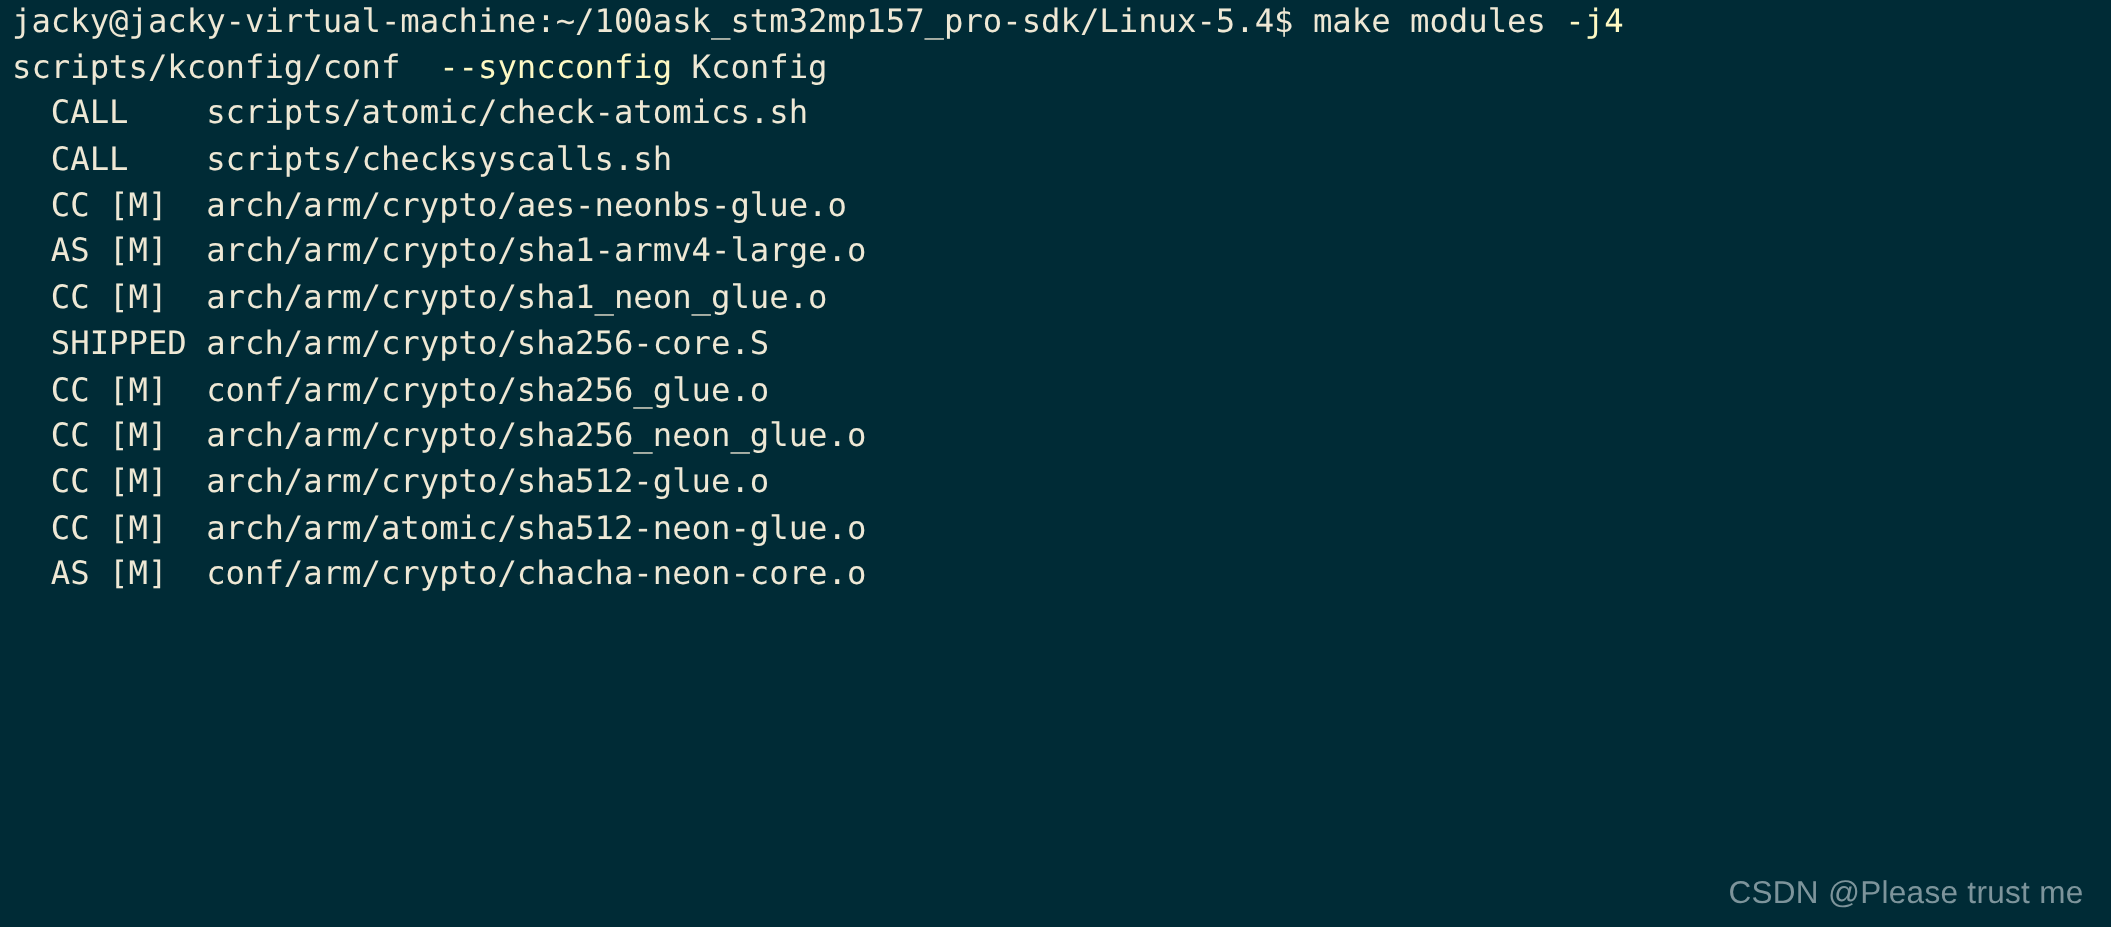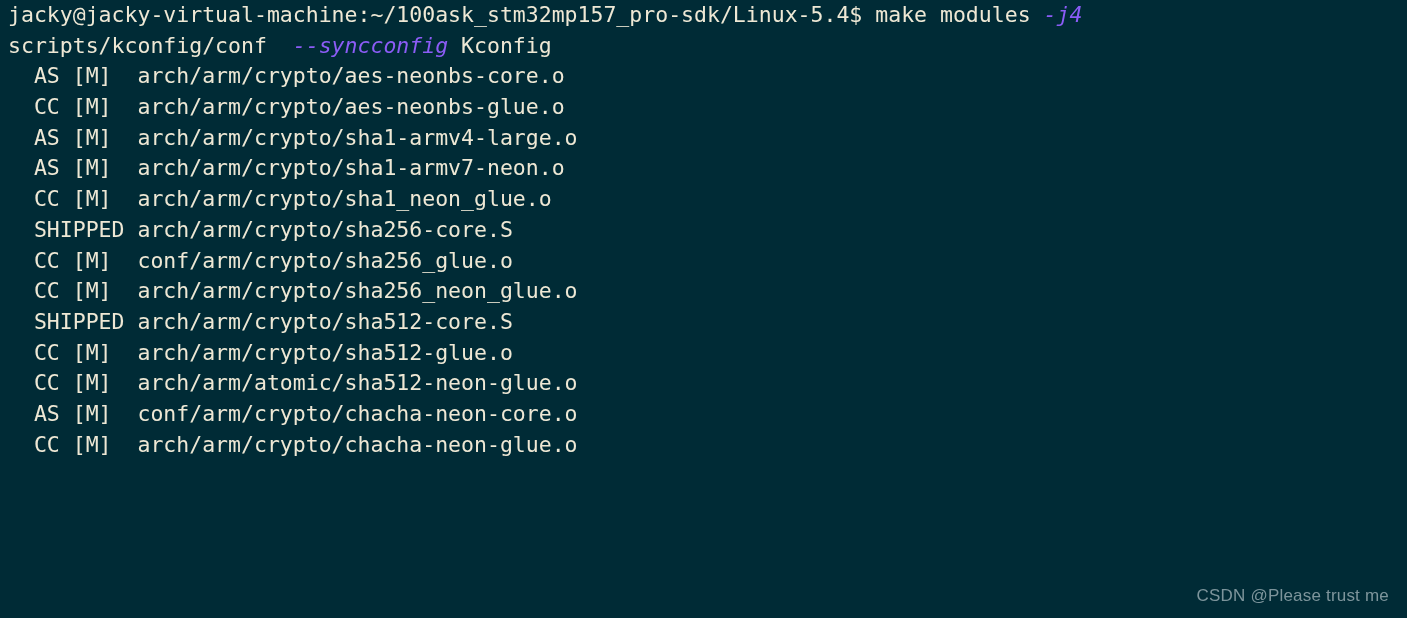"-j4" .c-cyan { color: #8b5cf6 -> #fef9c3; font-style: italic -> none }
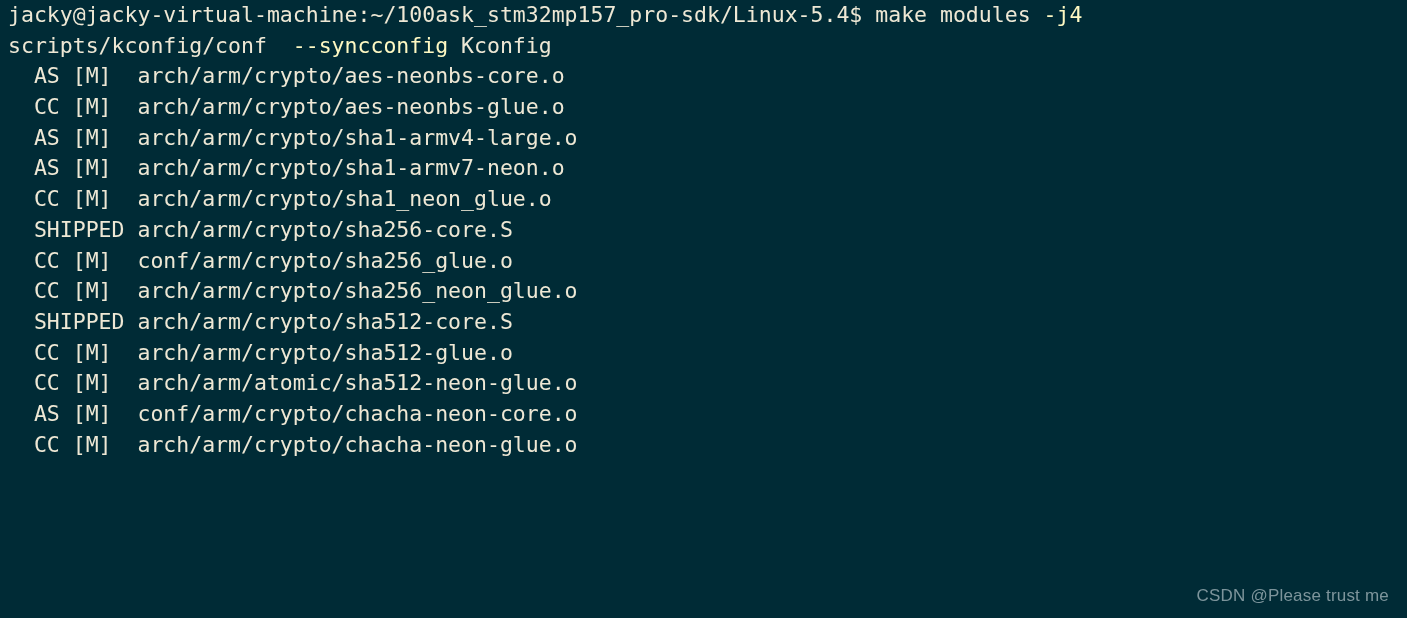"CALL scripts/atomic/check-atomics.sh" div.line { html: none -> <div><span> CALL scripts/atomic/check-atomics.sh</span></div> }
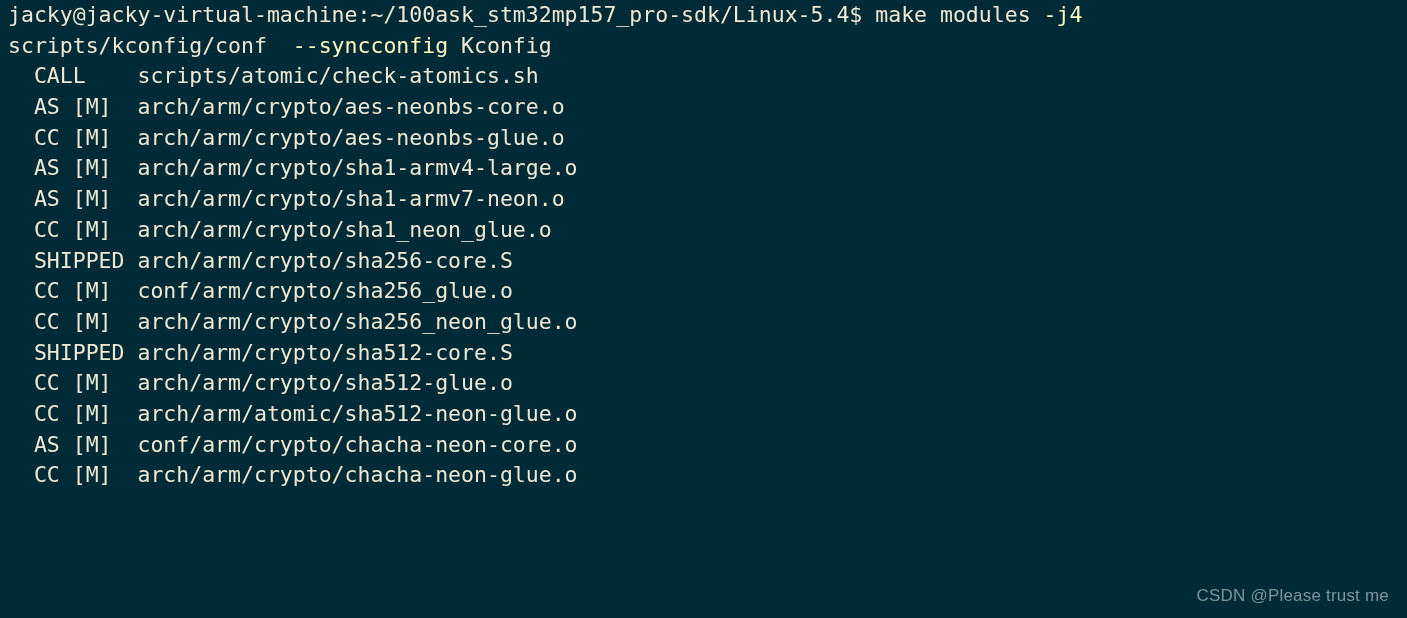"CALL scripts/checksyscalls.sh" div.line { html: none -> <div><span> CALL scripts/checksyscalls.sh</span></div> }
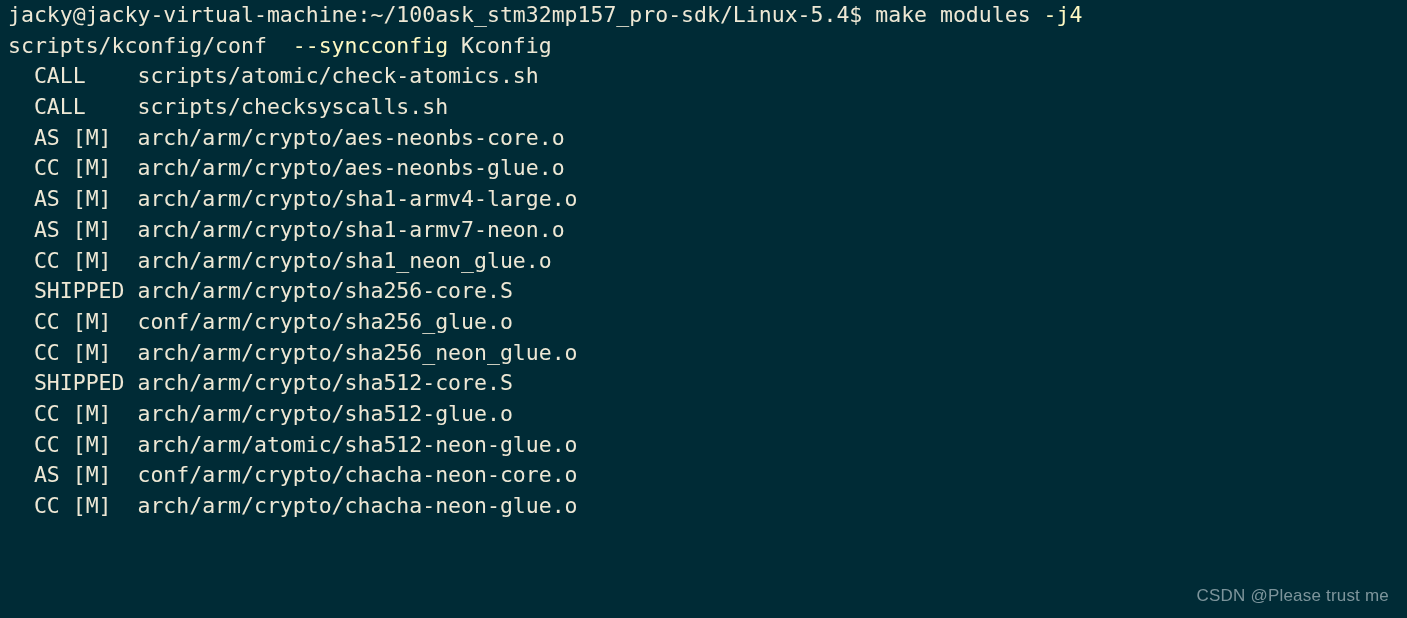"AS [M] arch/arm/crypto/aes-neonbs-core.o" div.line { html: <div><span> AS [M] arch/arm/crypto/aes-neonbs-core.o</span></div> -> none }
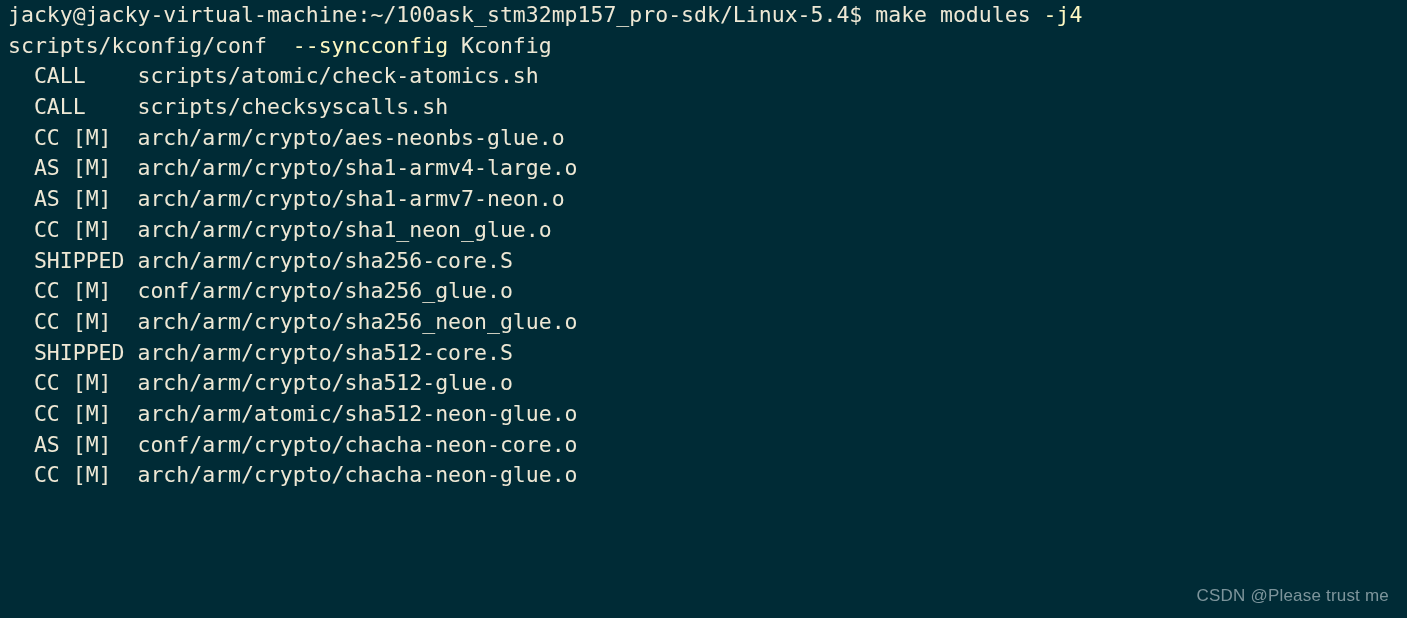"AS [M] arch/arm/crypto/sha1-armv7-neon.o" div.line { html: <div><span> AS [M] arch/arm/crypto/sha1-armv7-neon.o</span></div> -> none }
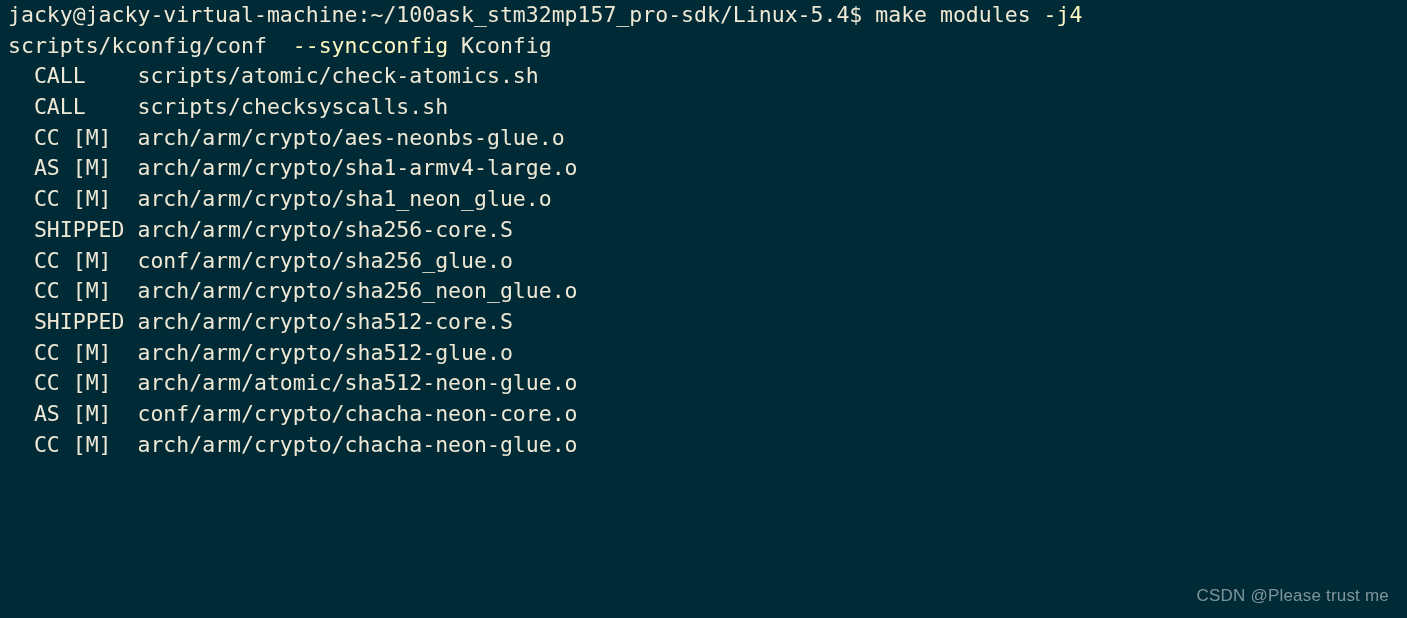"SHIPPED arch/arm/crypto/sha512-core.S" div.line { html: <div><span> SHIPPED arch/arm/crypto/sha512-core.S</span></div> -> none }
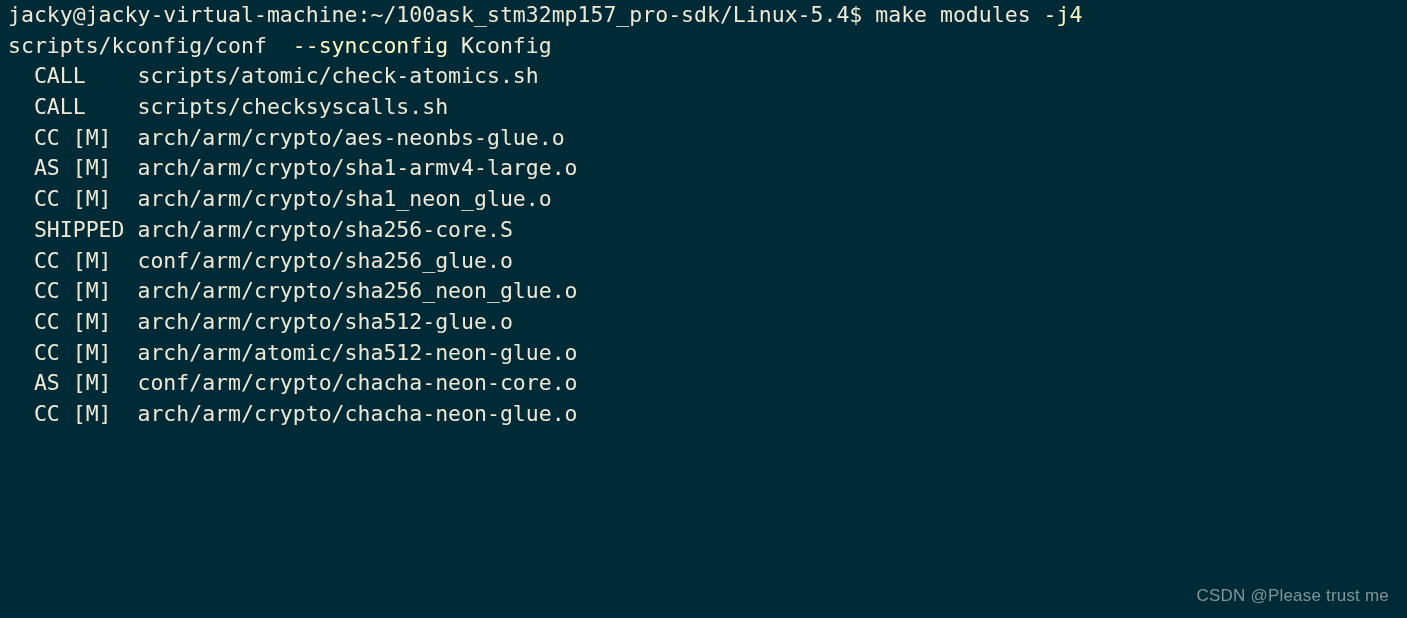"CC [M] arch/arm/crypto/chacha-neon-glue.o" div.line { html: <div><span> CC [M] arch/arm/crypto/chacha-neon-glue.o</span></div> -> none }
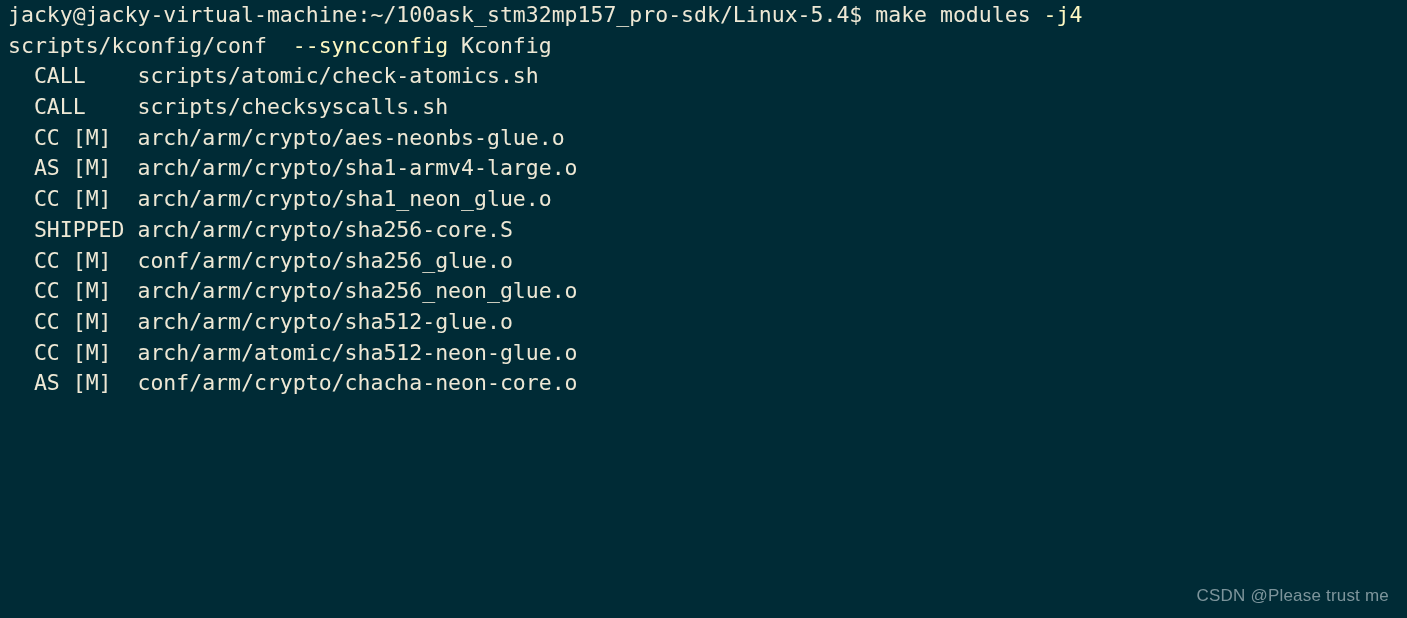"CSDN @Please trust me" #watermark { font-size: 17px -> 21px }
